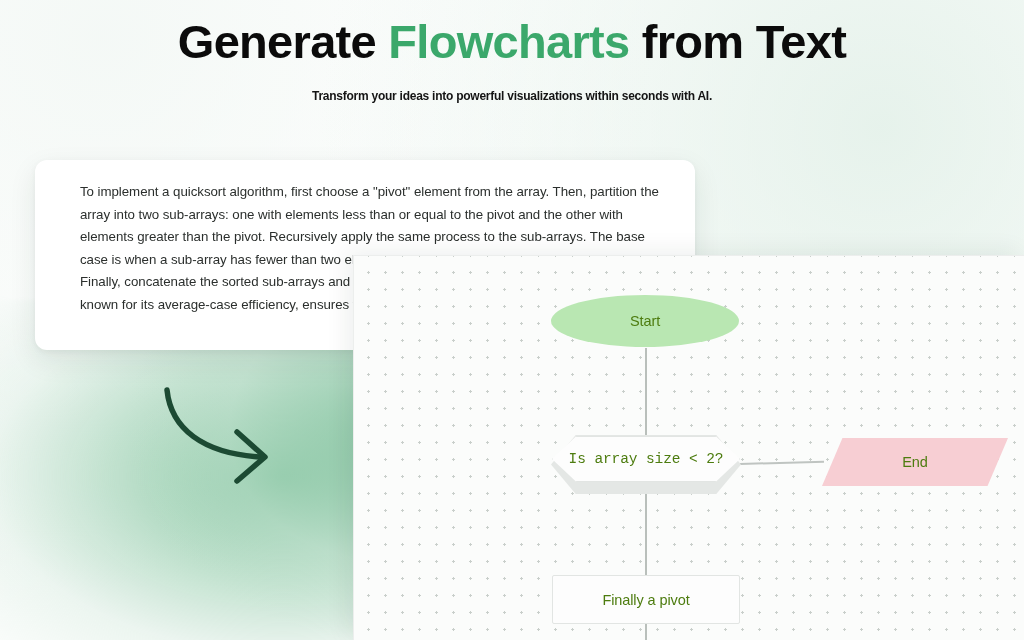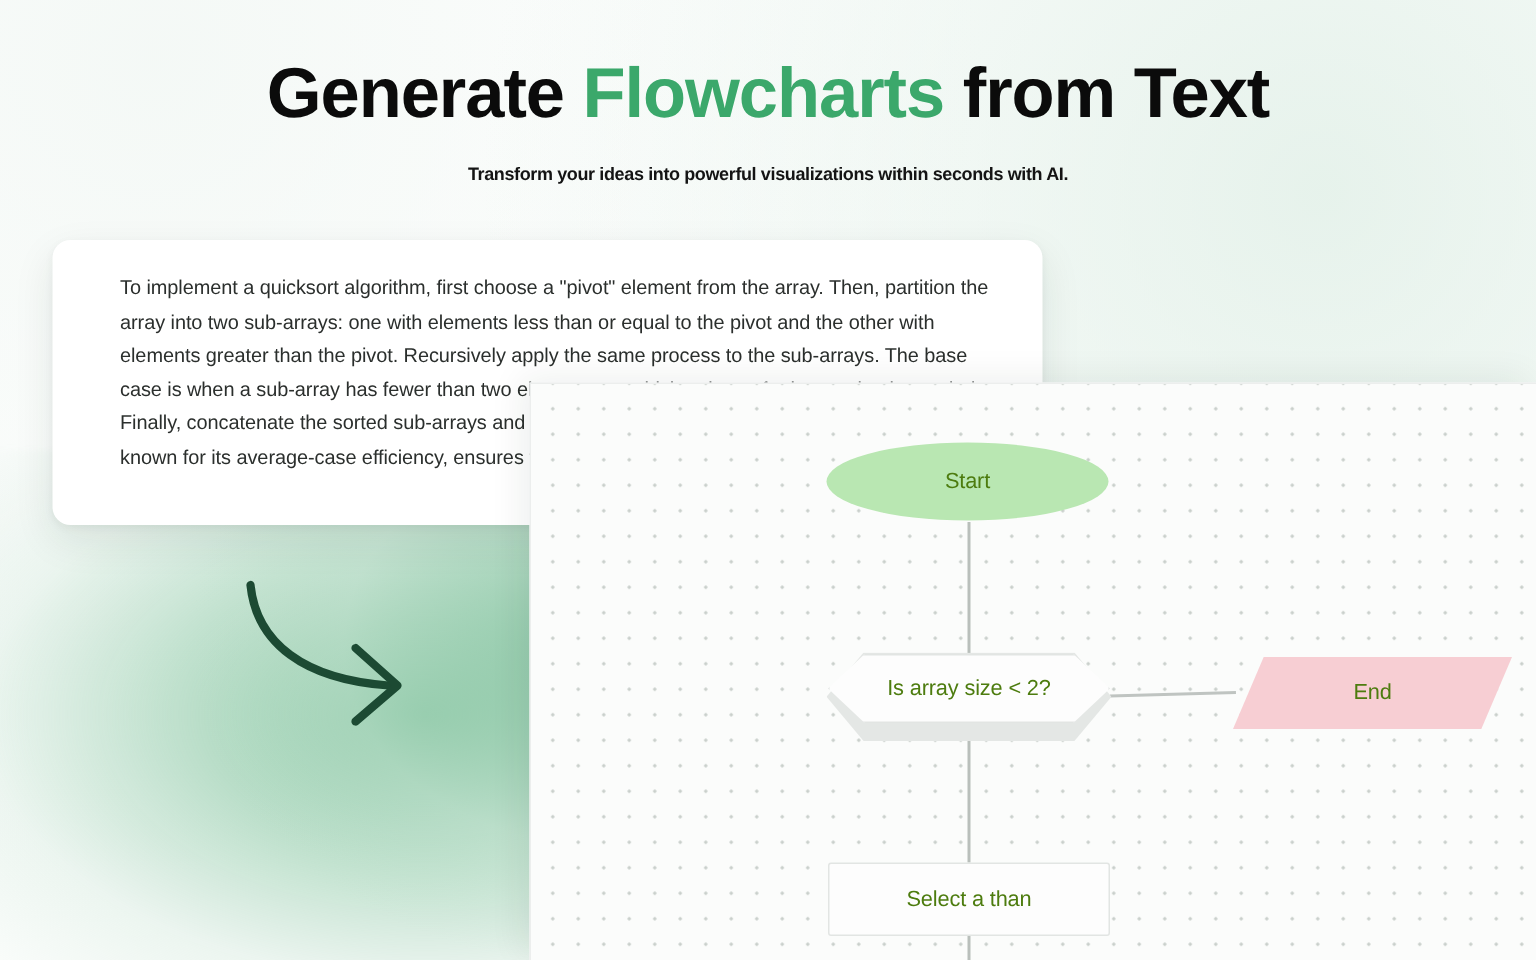"Generate Flowcharts from Text" .hero { padding-top: 34px -> 14px }
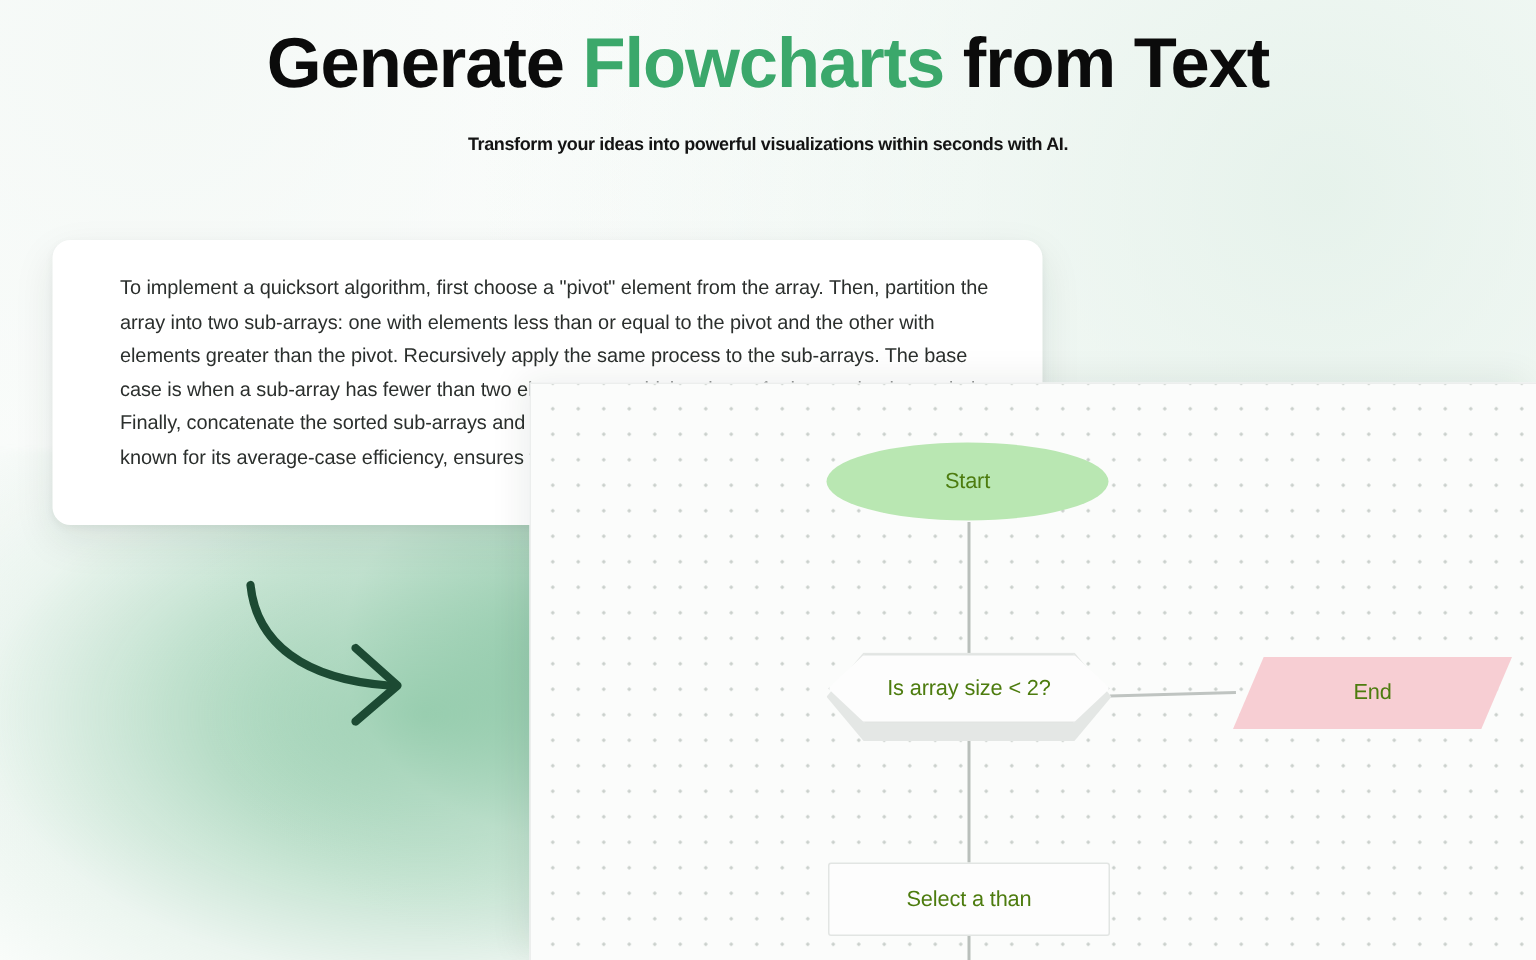"Is array size < 2?" .node-decision { font-family: none -> Liberation Mono, monospace }
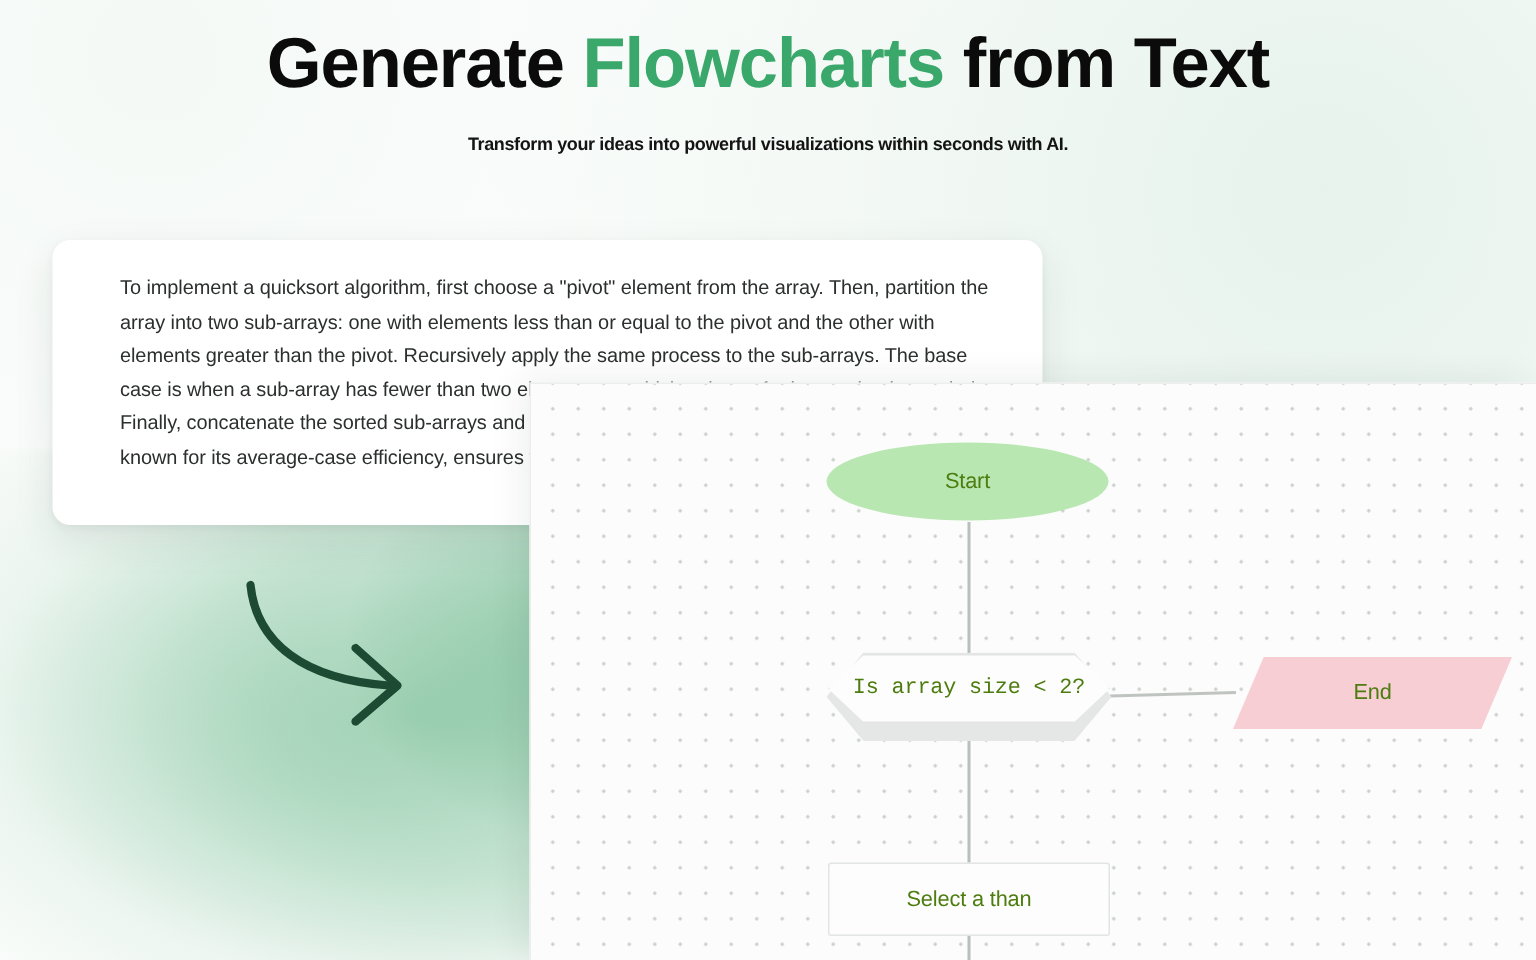"Select a than" span { text: Select a than -> Finally a pivot }
